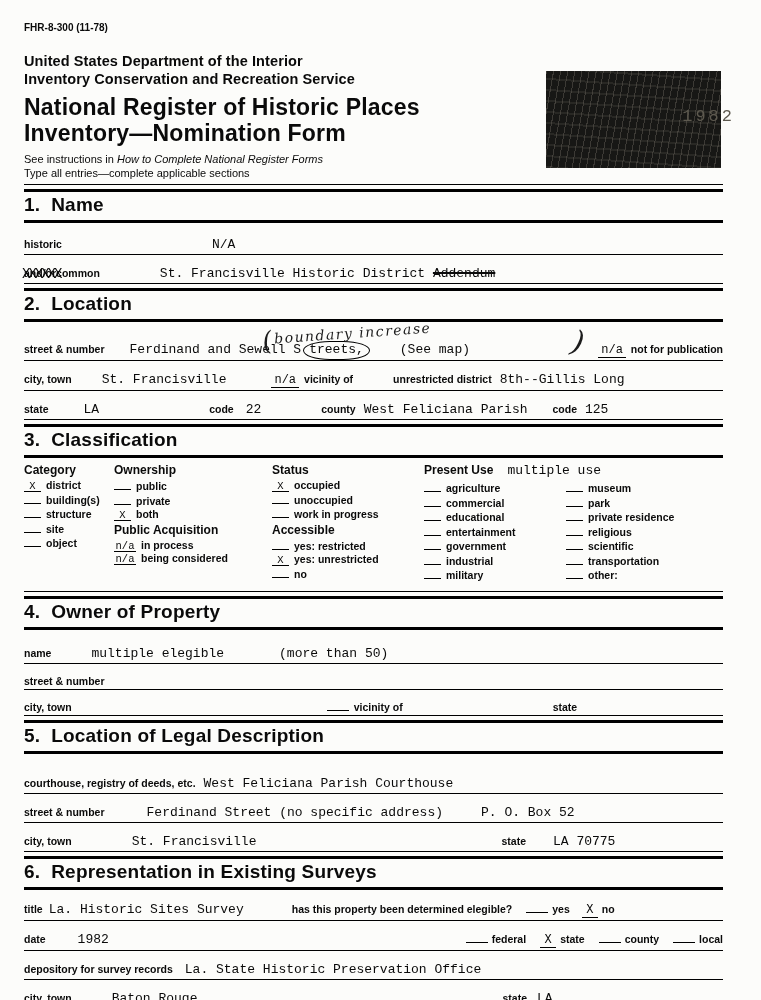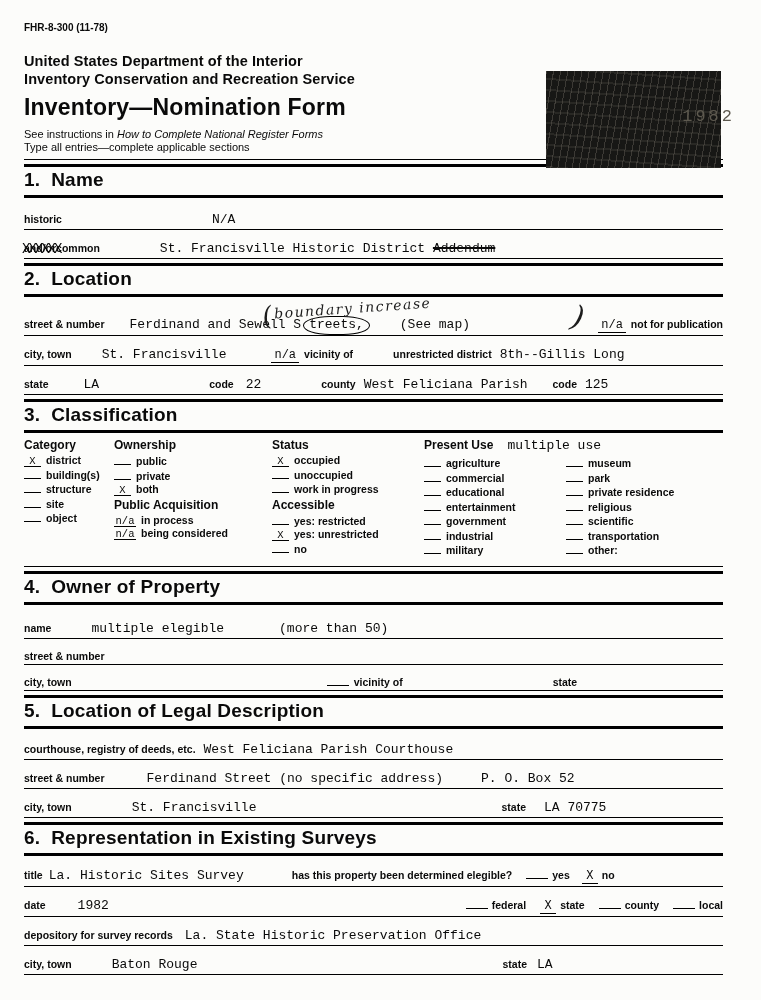"National Register of Historic Places" div { html: none -> <div>National Register of Historic Places</div> }
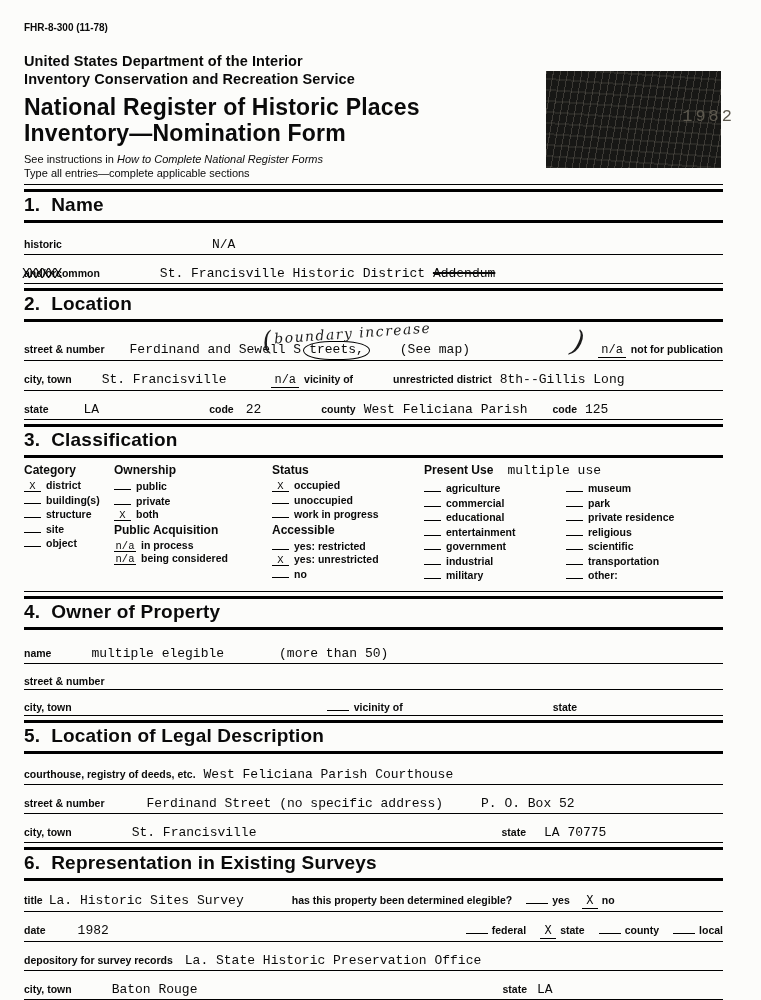"courthouse, registry of deeds, etc." div.row { margin-top: 13px -> 22px }
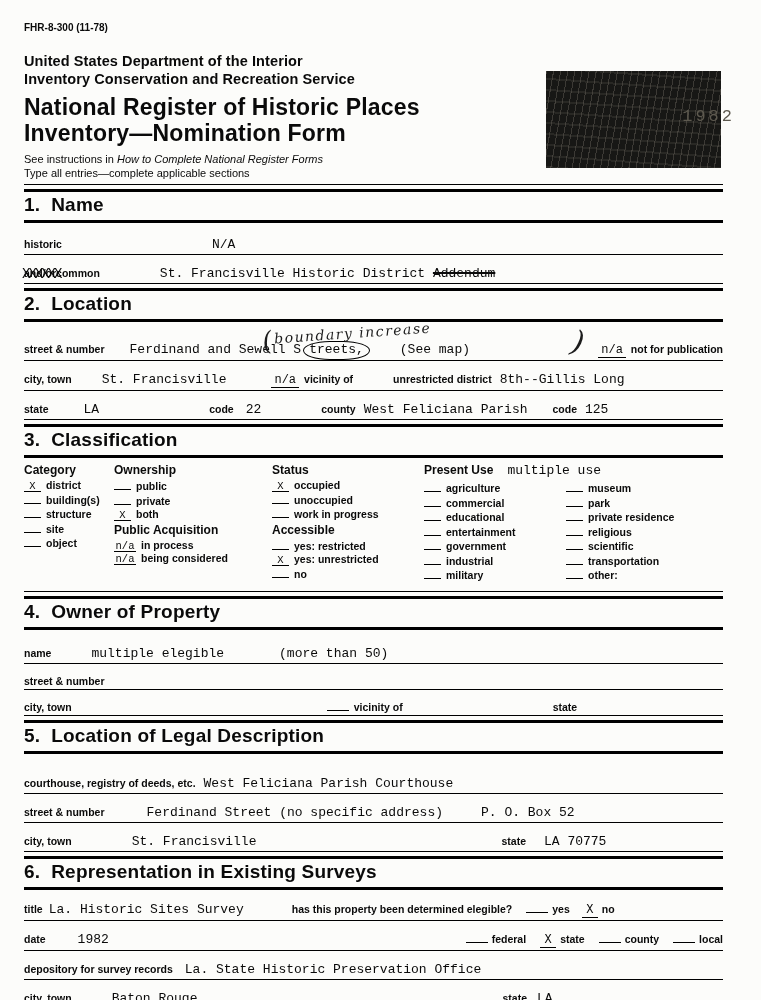"LA 70775" span.val { margin-left: 18px -> 27px }
